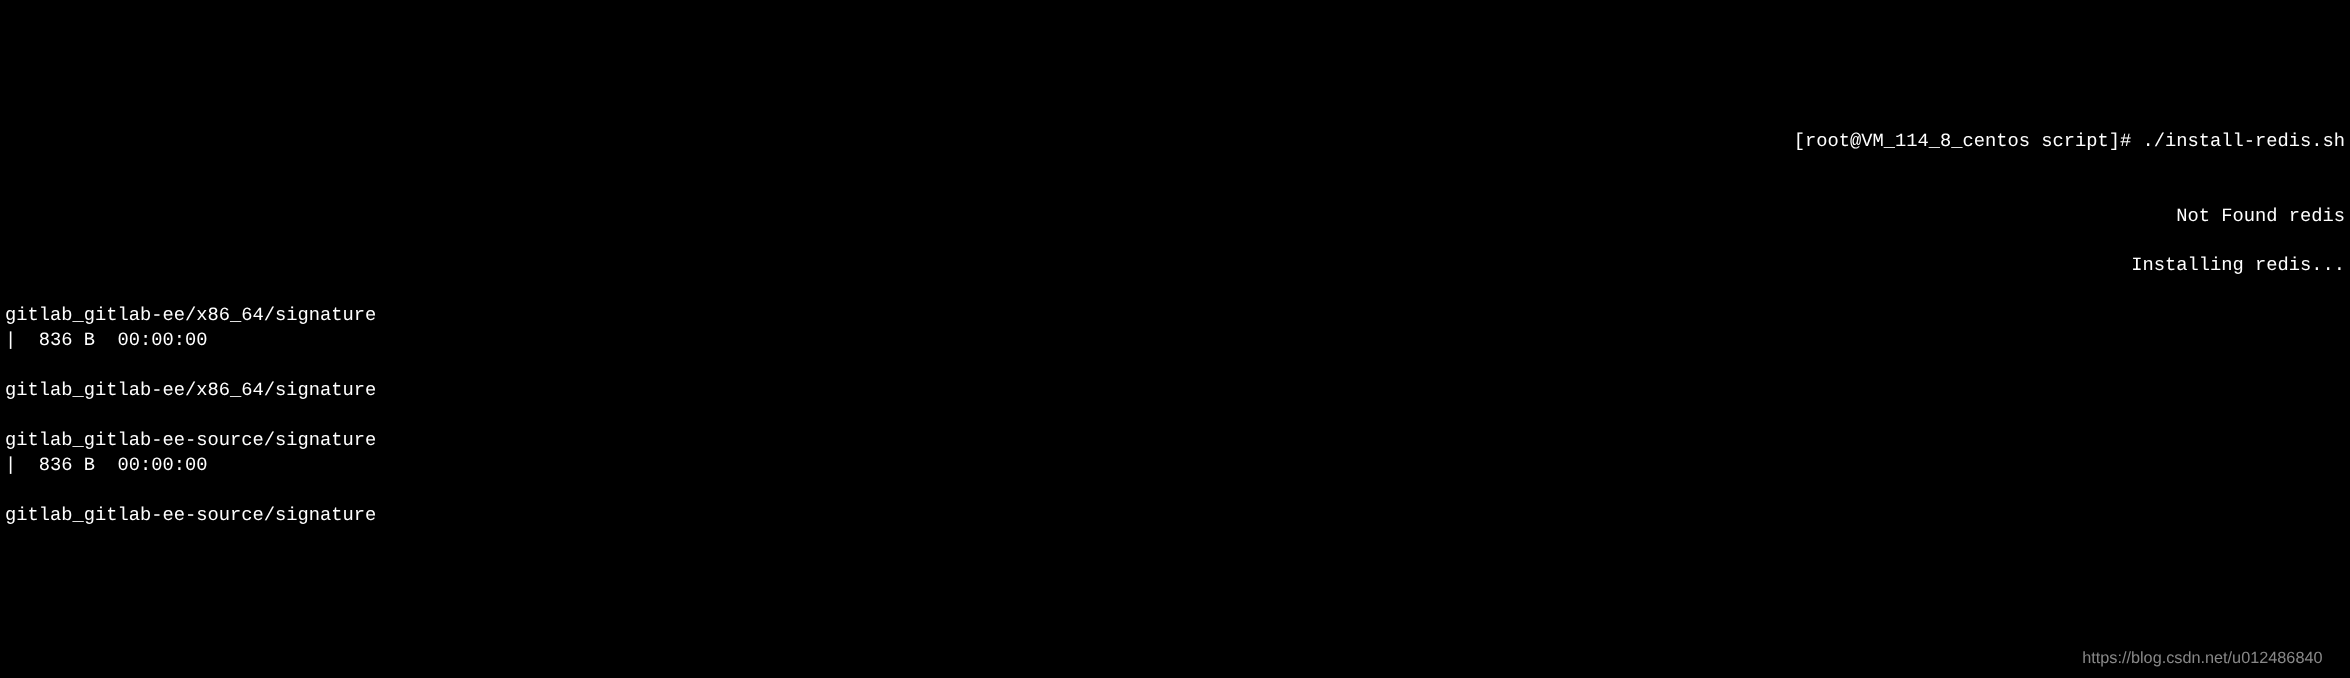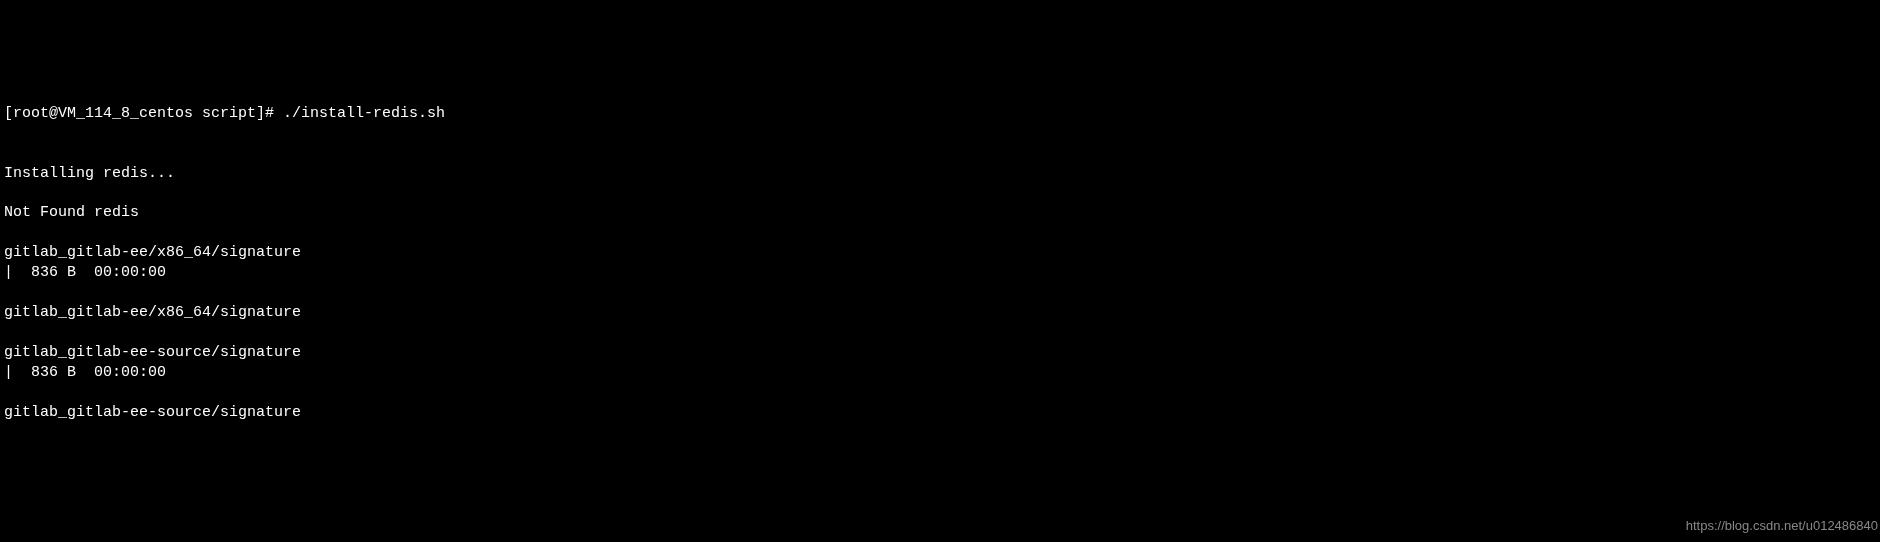"[root@VM_114_8_centos script]#" .terminal-line { text-align: none -> right }
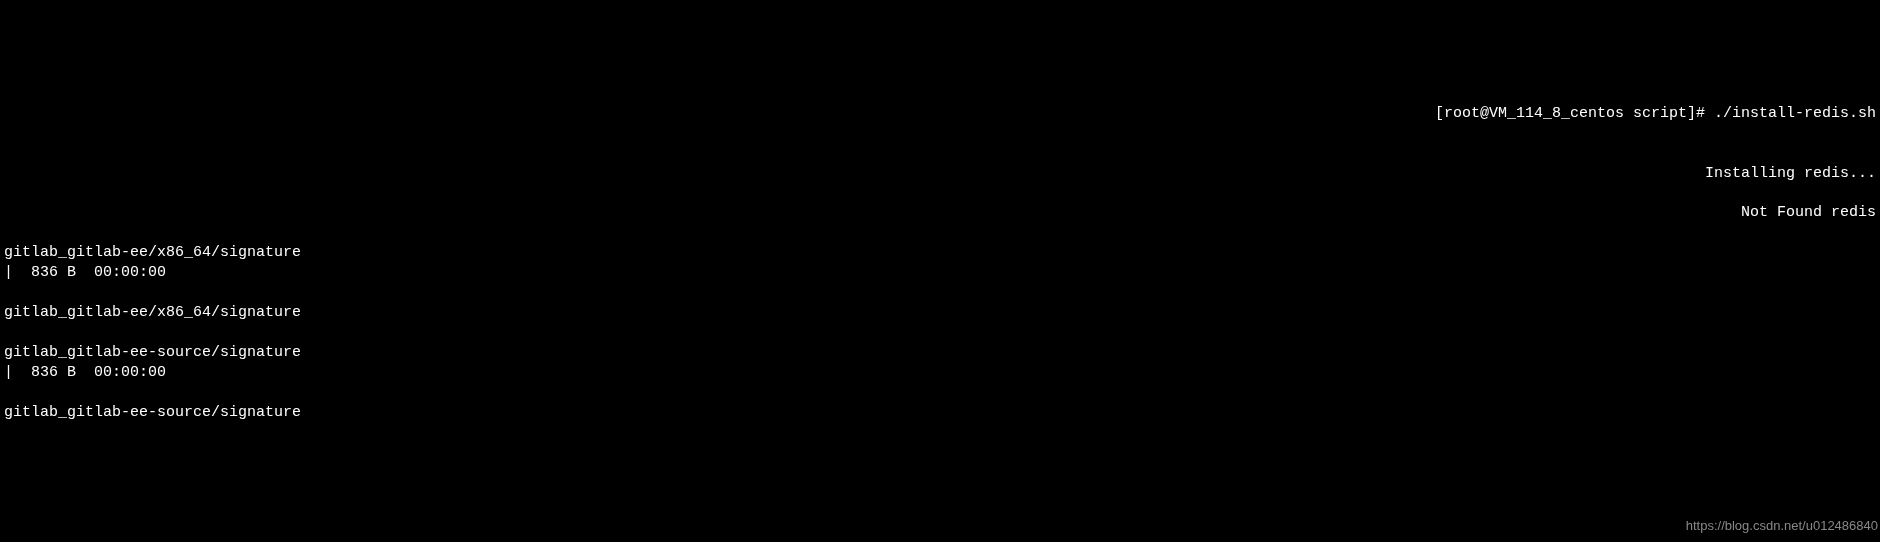"Installing redis..." div.terminal-line { order: before "Not Found redis" -> after "Not Found redis" }
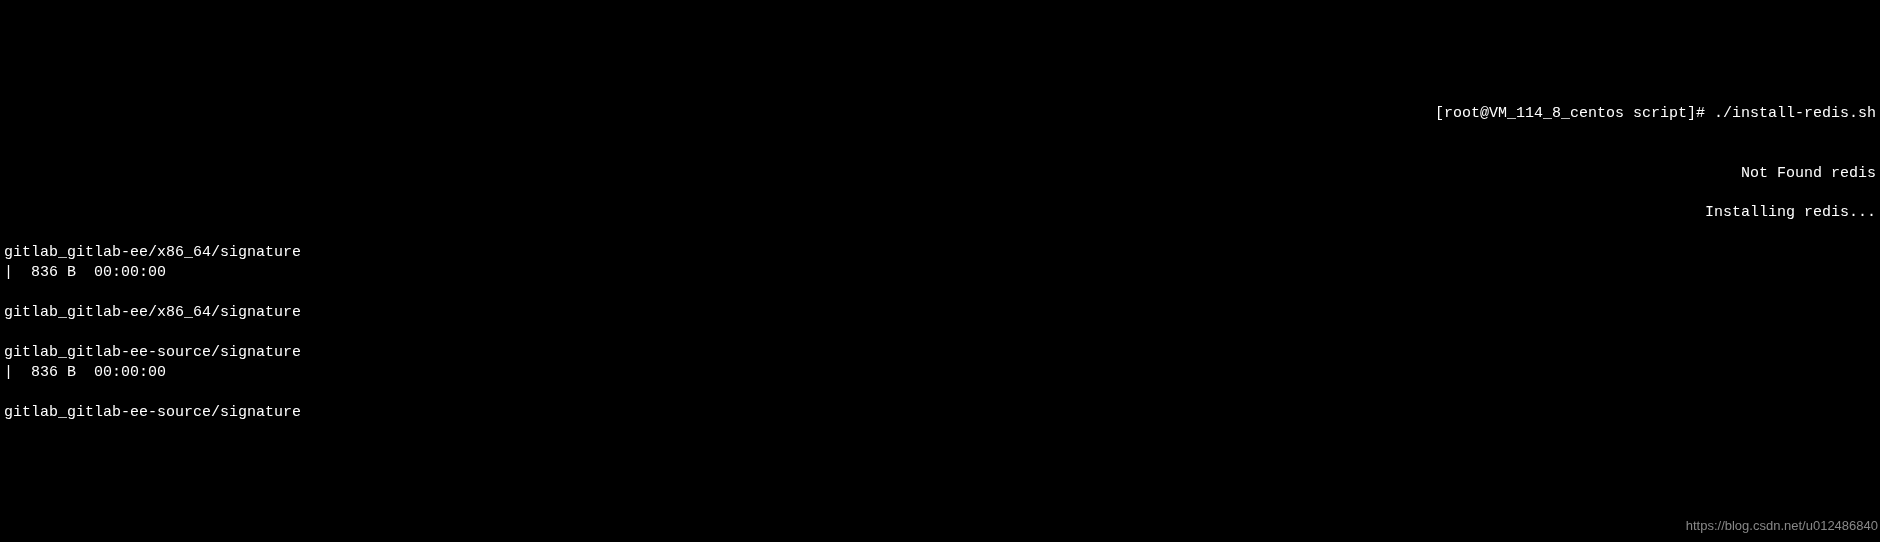"https://blog.csdn.net/u012486840" .watermark { right: 2px -> 22px }
